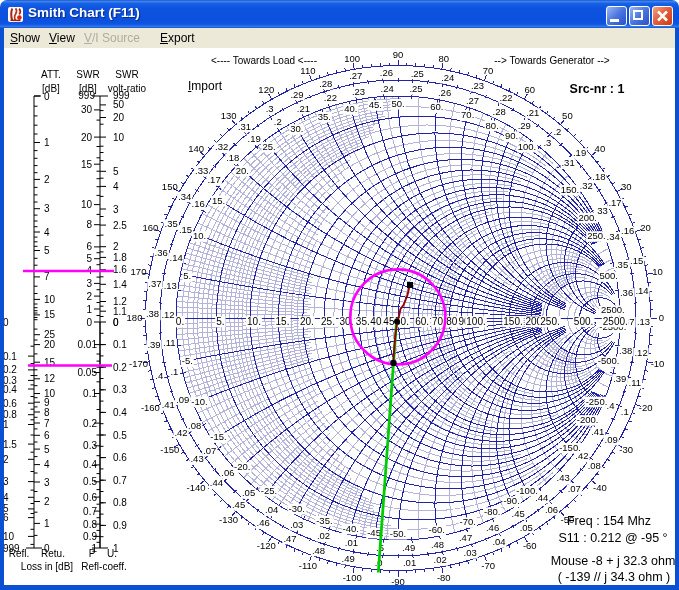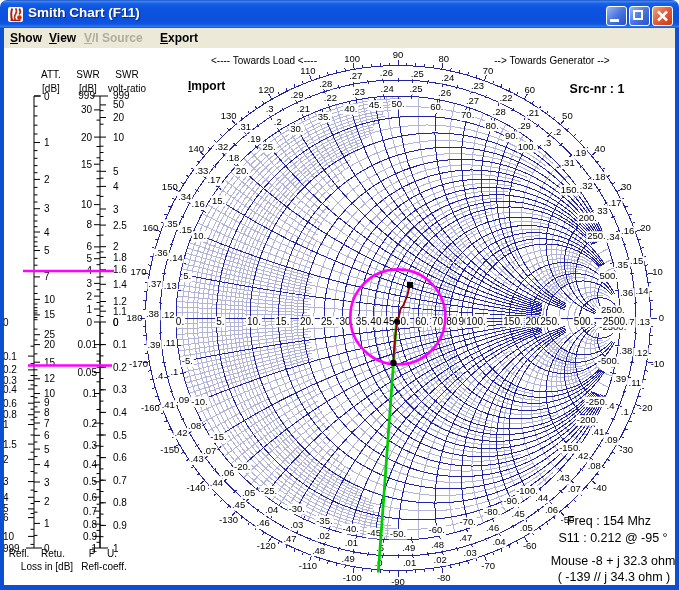"Show" #menubar span { font-weight: bold -> none }
